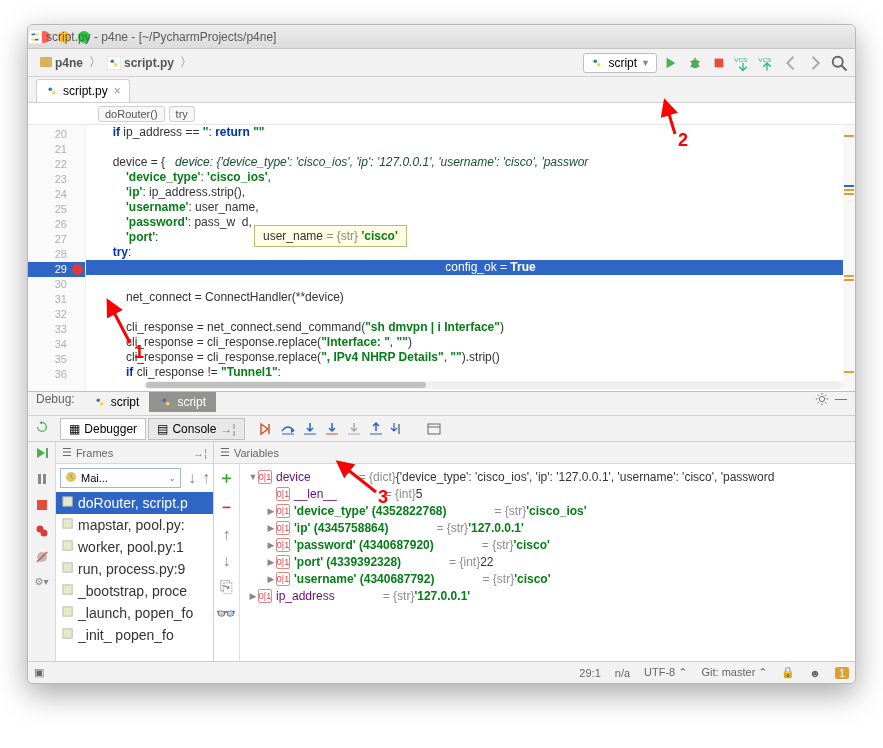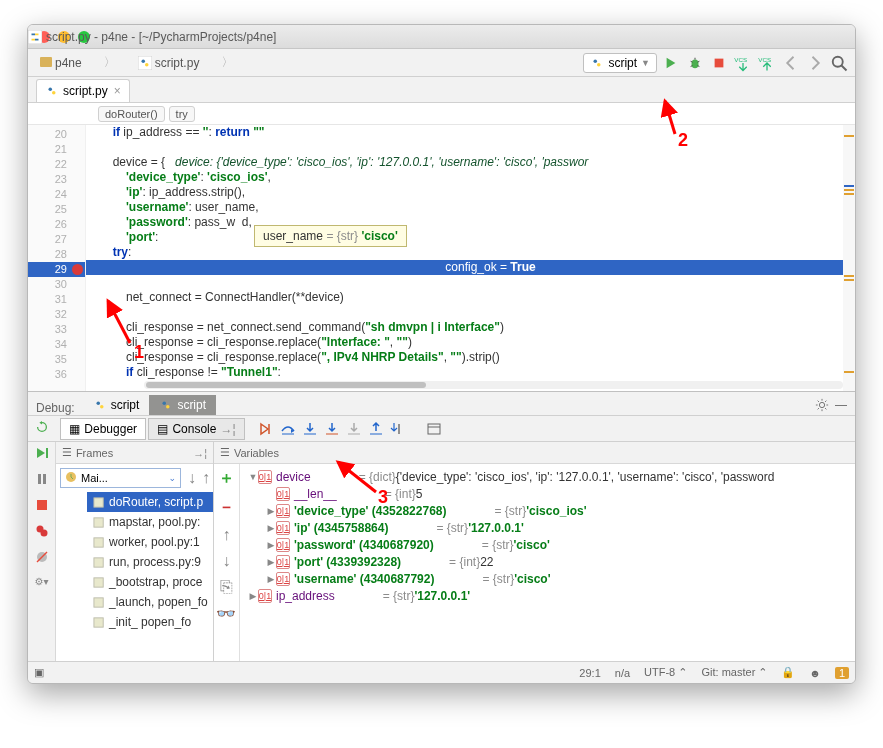"p4ne" .breadcrumb { font-weight: none -> bold; gap: 16px -> 0 }
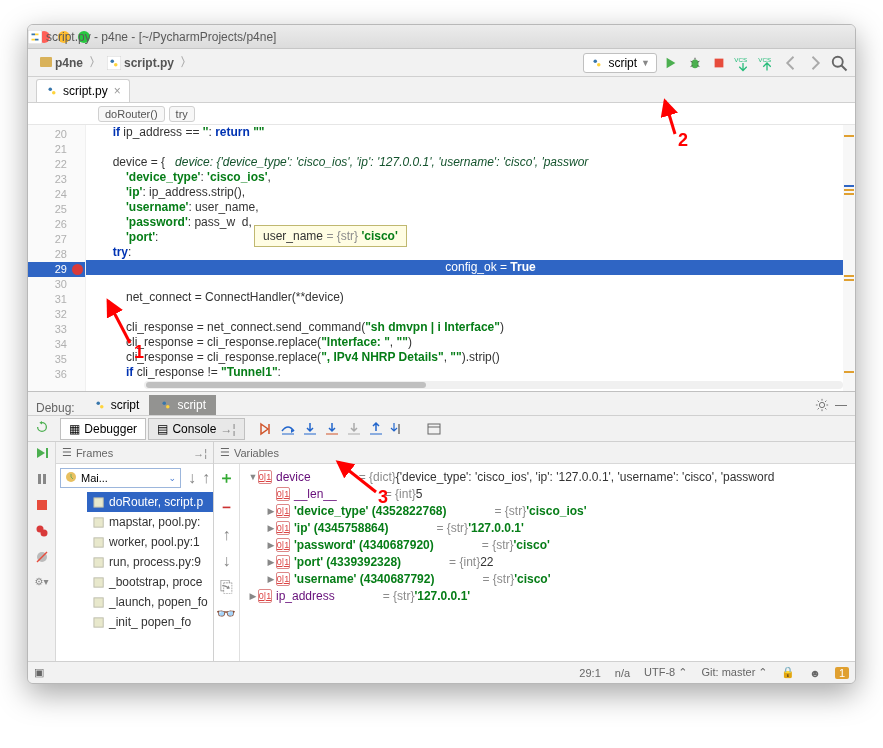"Debug:" .debug-header { align-items: flex-end -> flex-start }
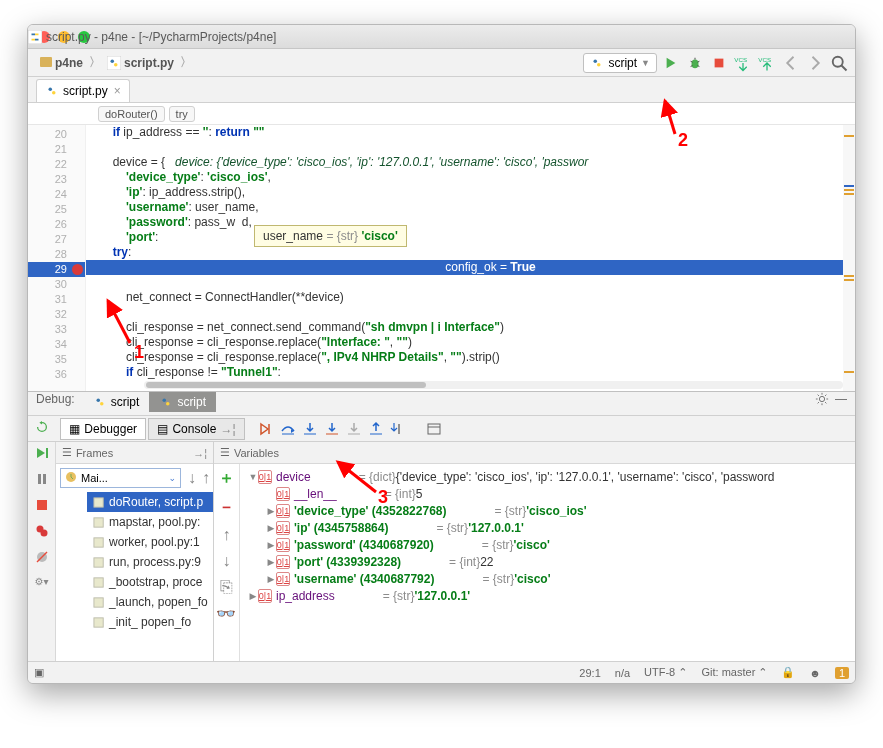"0|1" .vrow .badge { text-decoration: underline -> none }
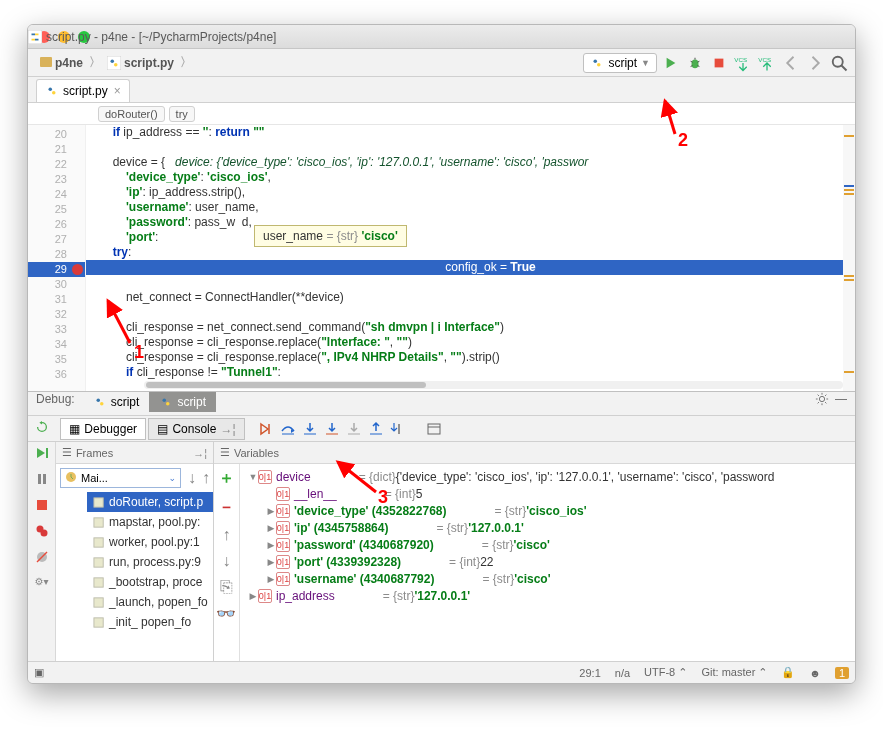"doRouter, script.p" .frame-row { align-items: flex-end -> flex-start; font-size: 12px -> 14px; margin-left: 31px -> none }
